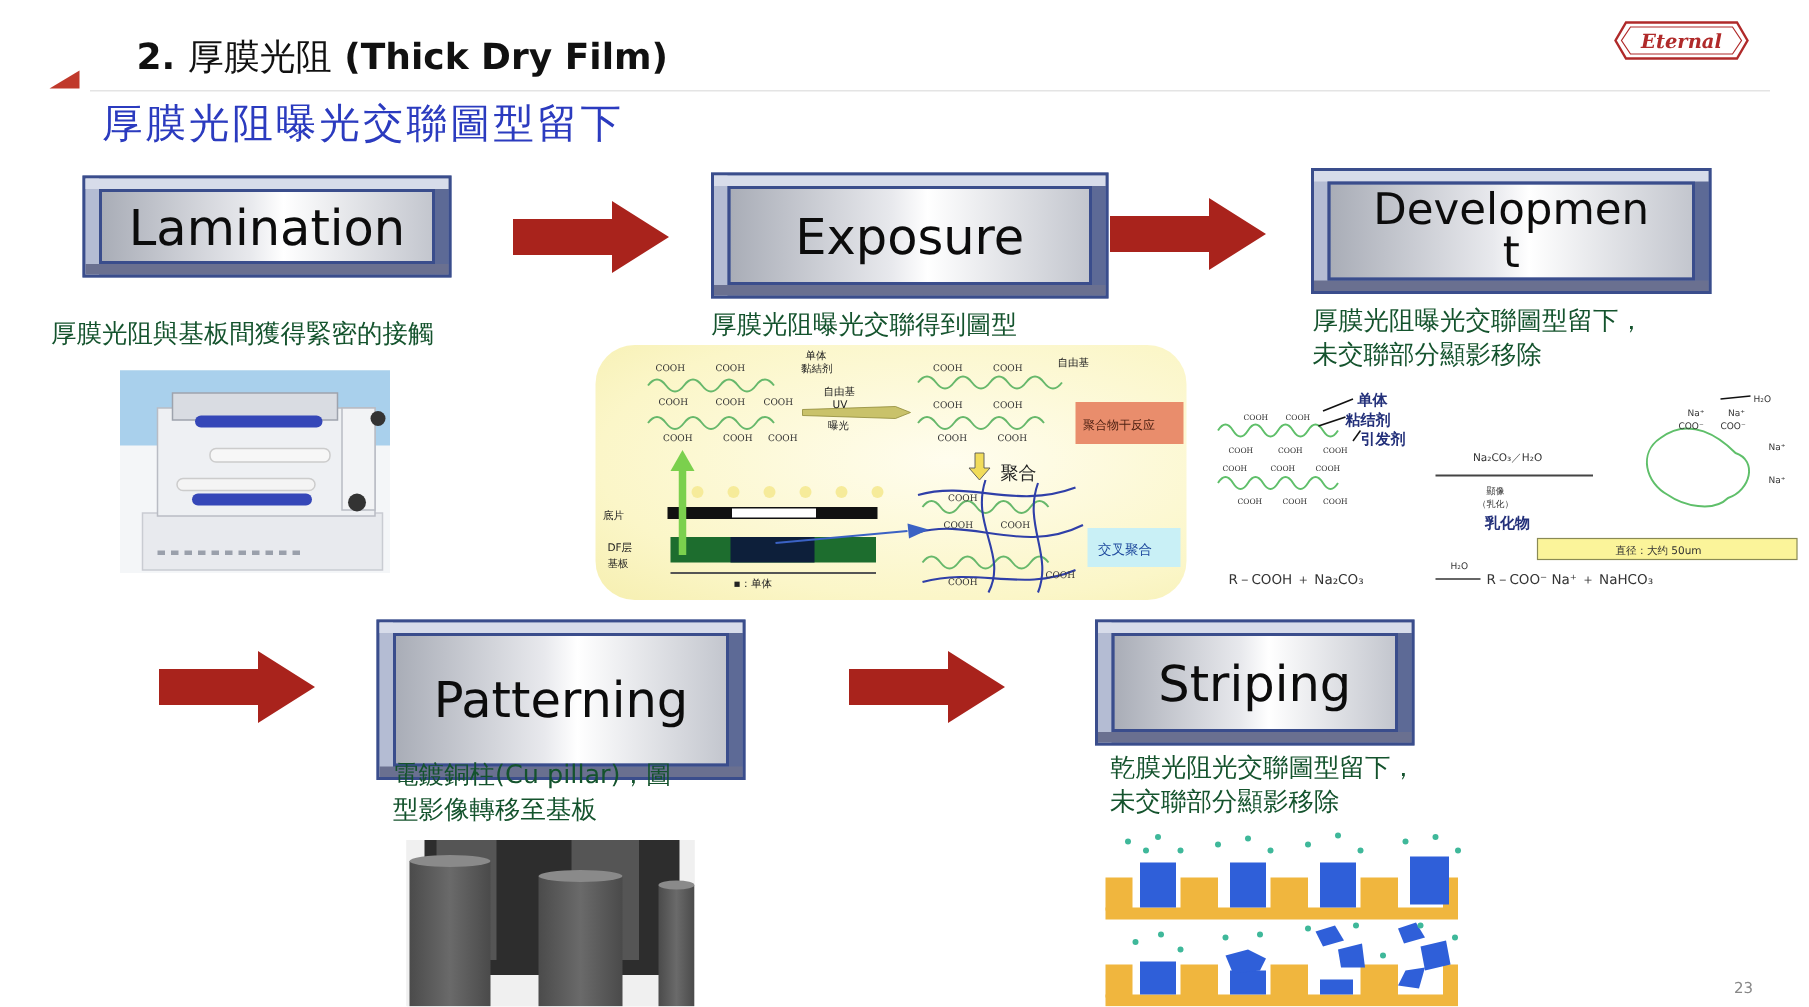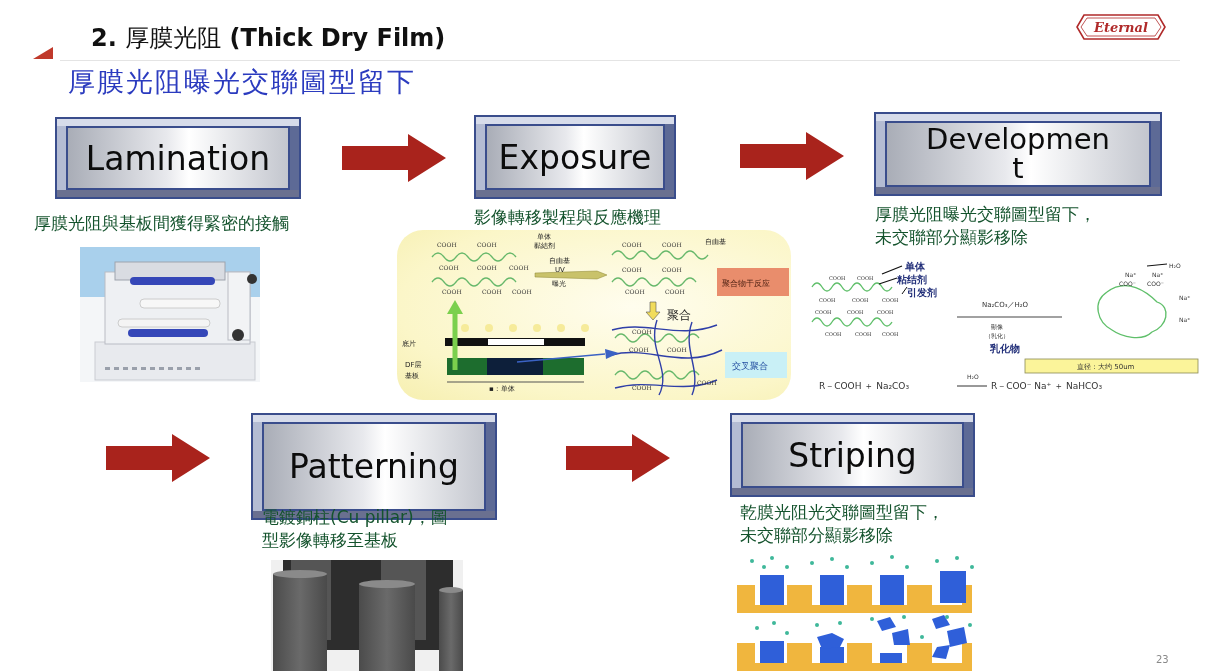"Lamination" div.step { height: 82px -> 68px }
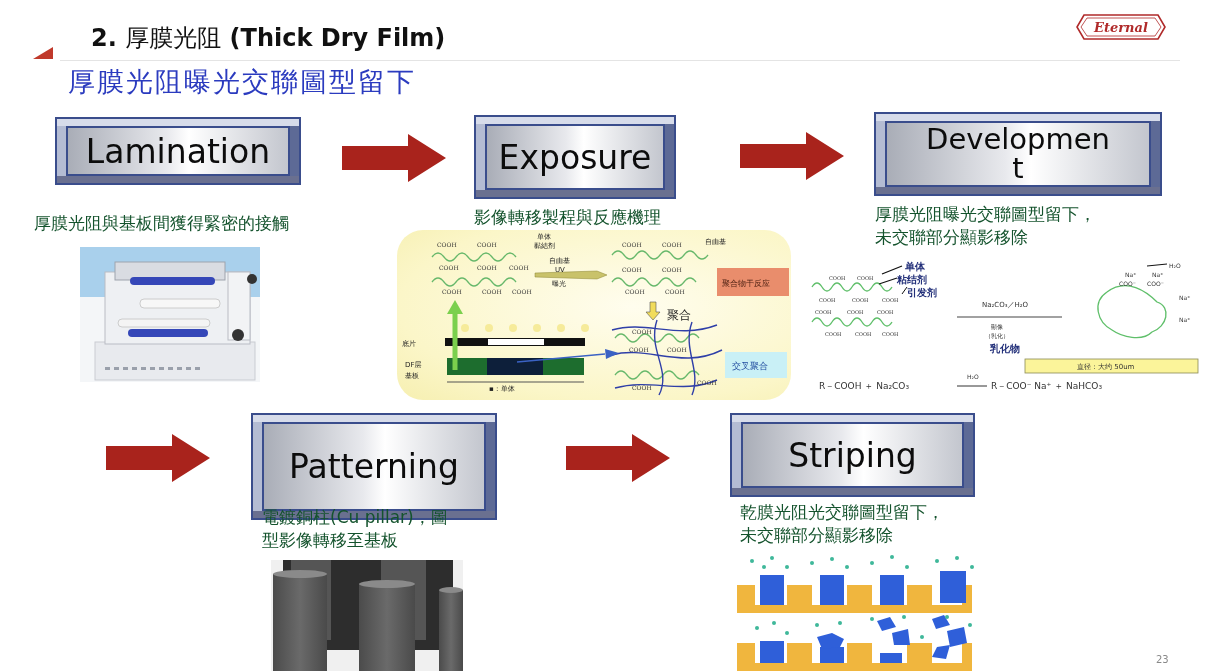"Exposure" div.step { width: 202px -> 265px }
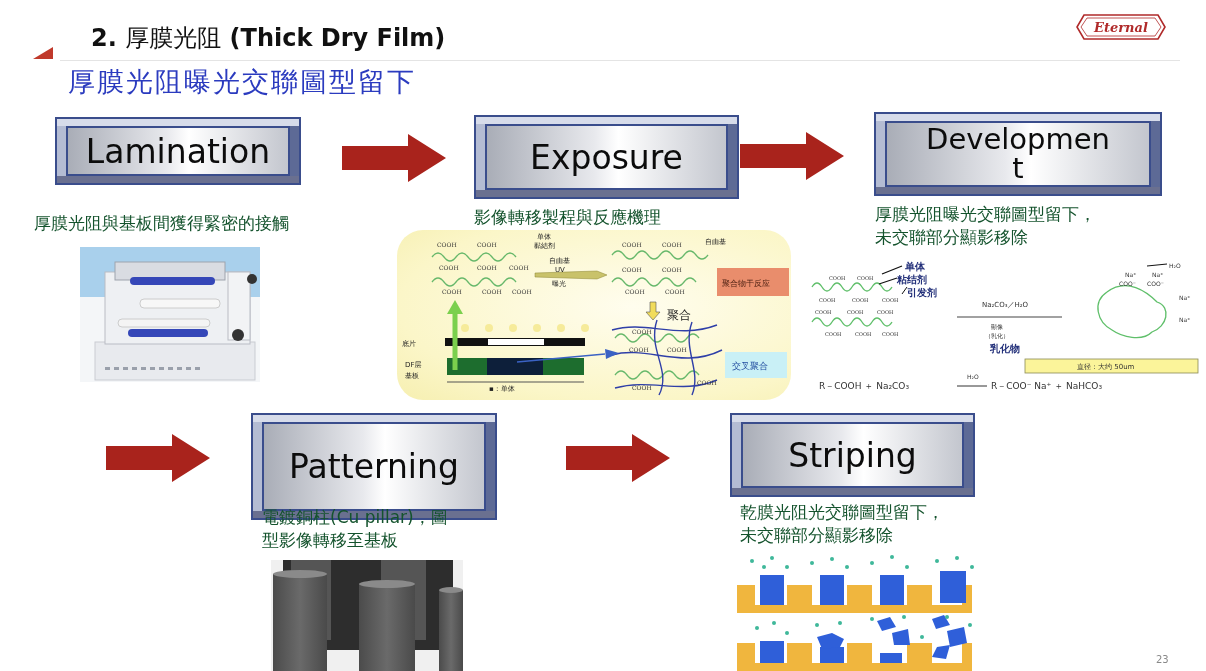"Developmen" div.step { width: 288px -> 267px }
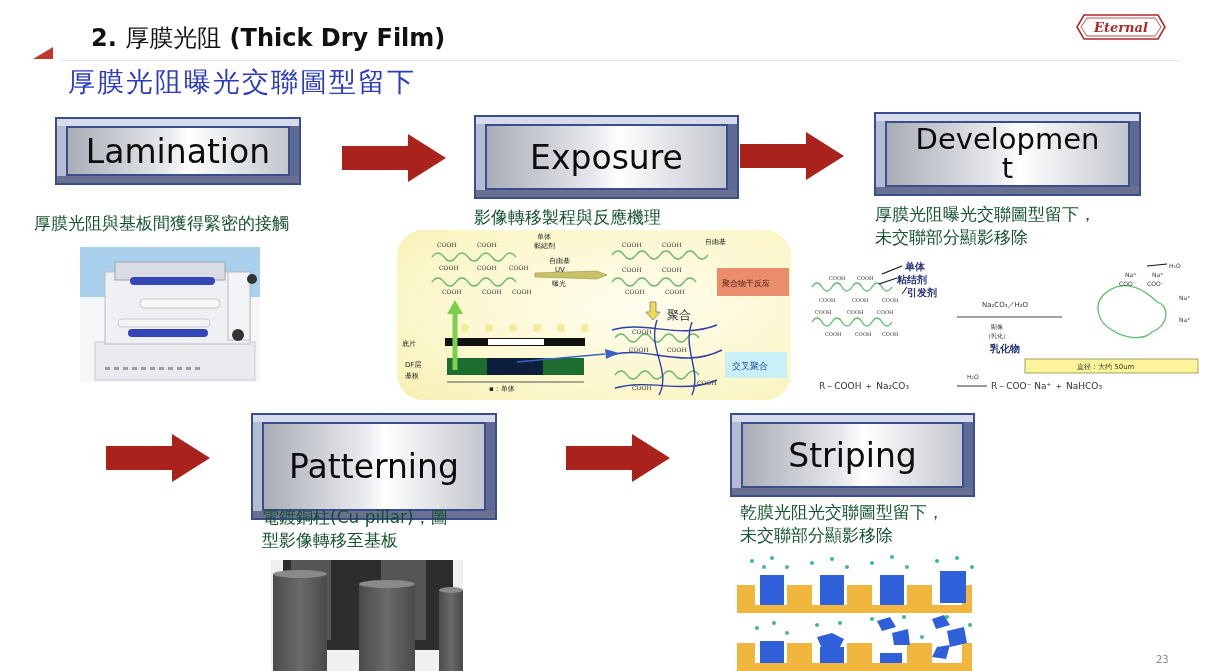"影像轉移製程與反應機理" div { text: 影像轉移製程與反應機理 -> 厚膜光阻曝光交聯得到圖型 }
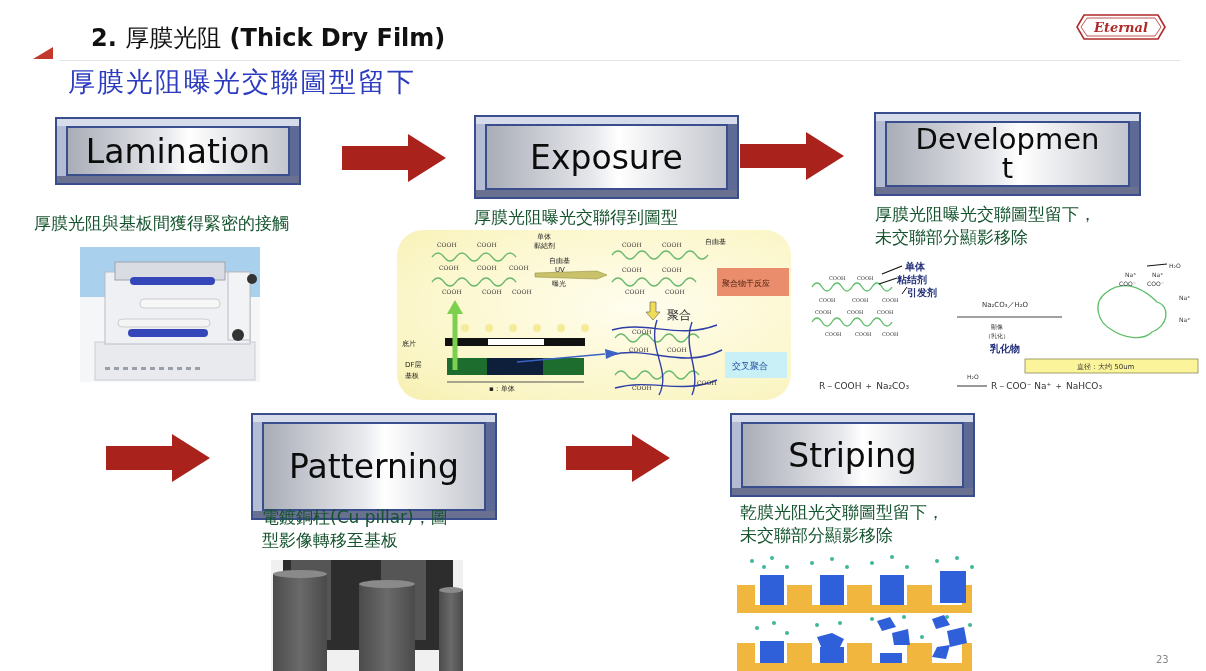"Striping" div.step { width: 245px -> 213px }
